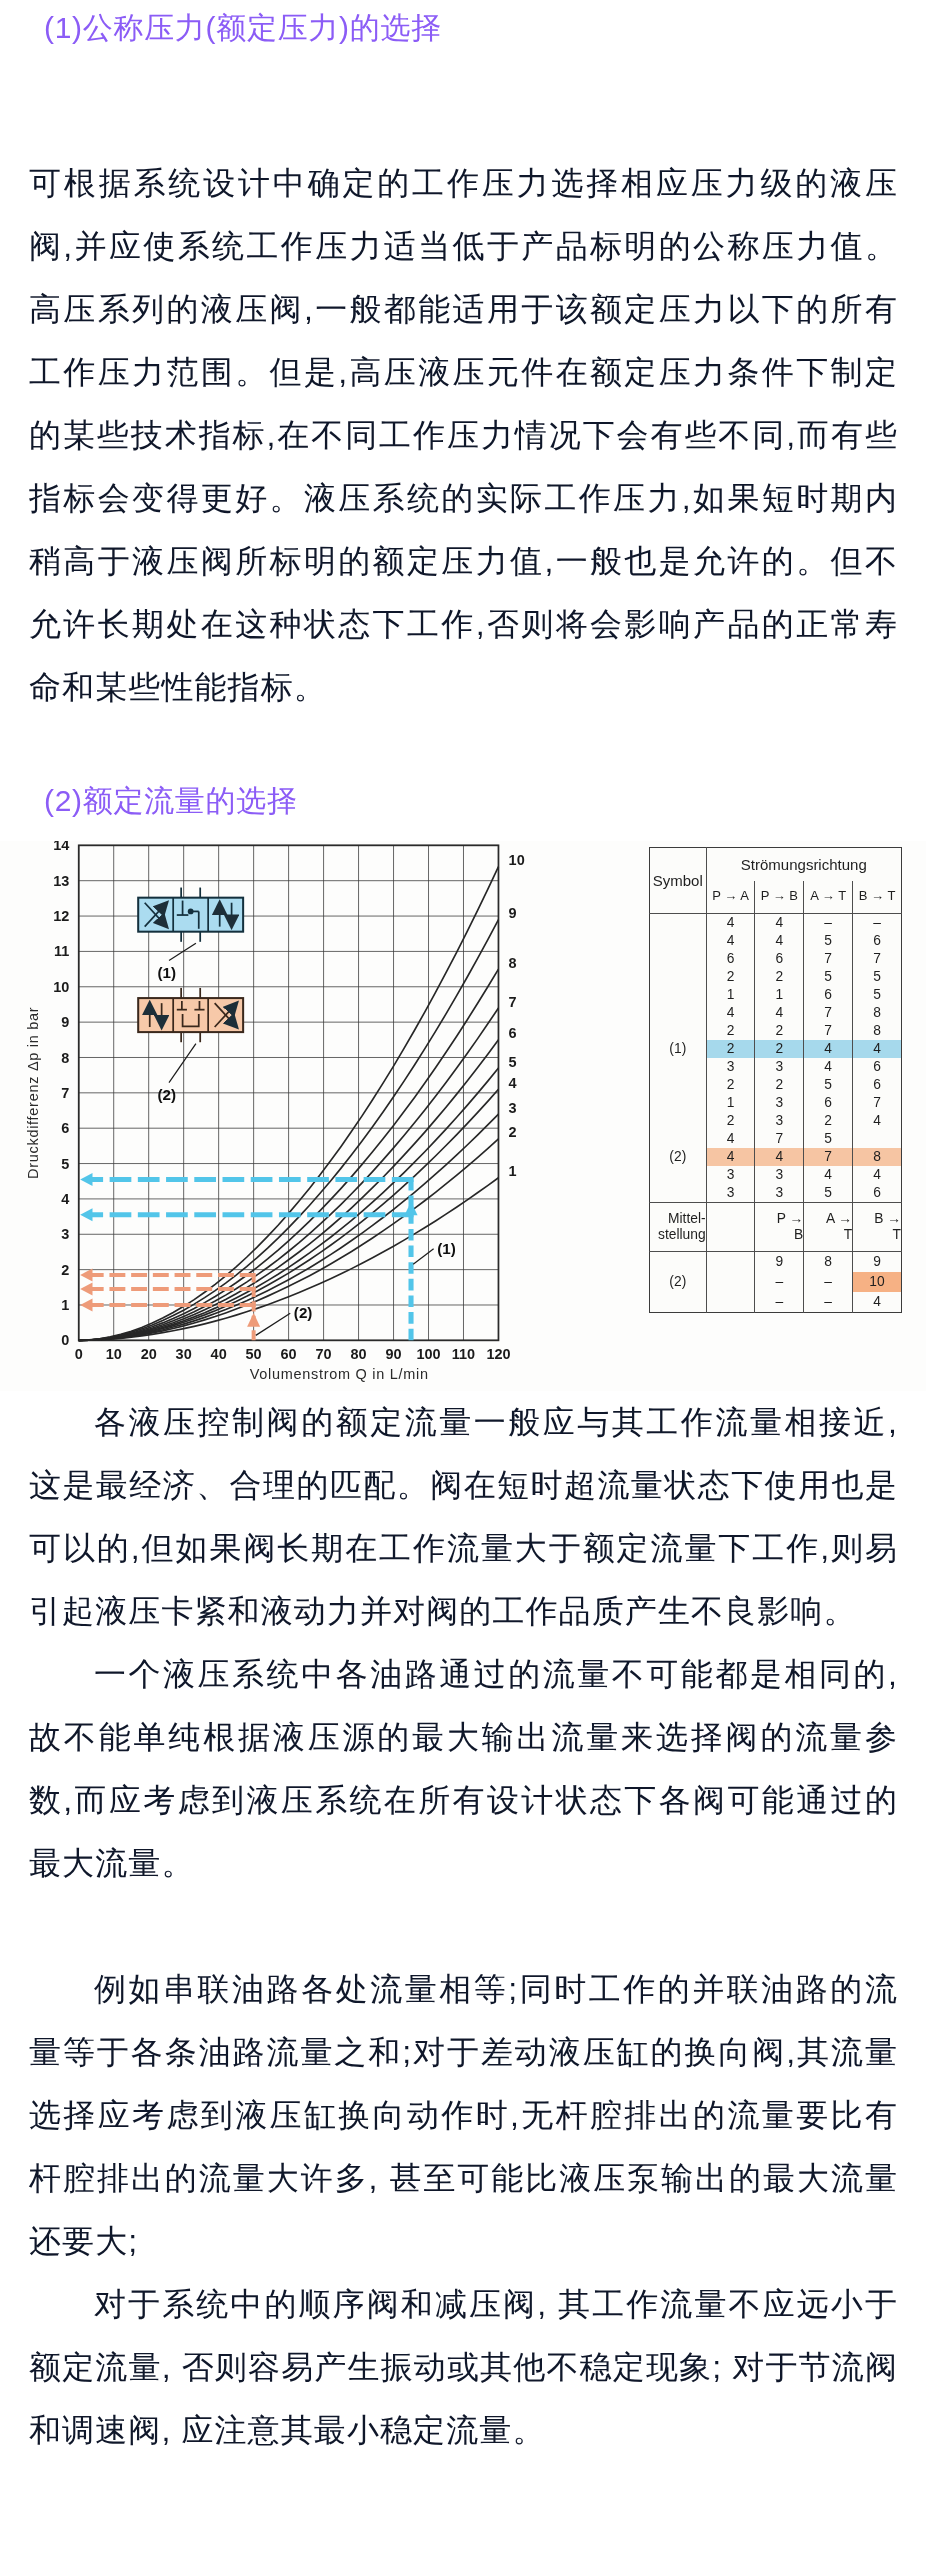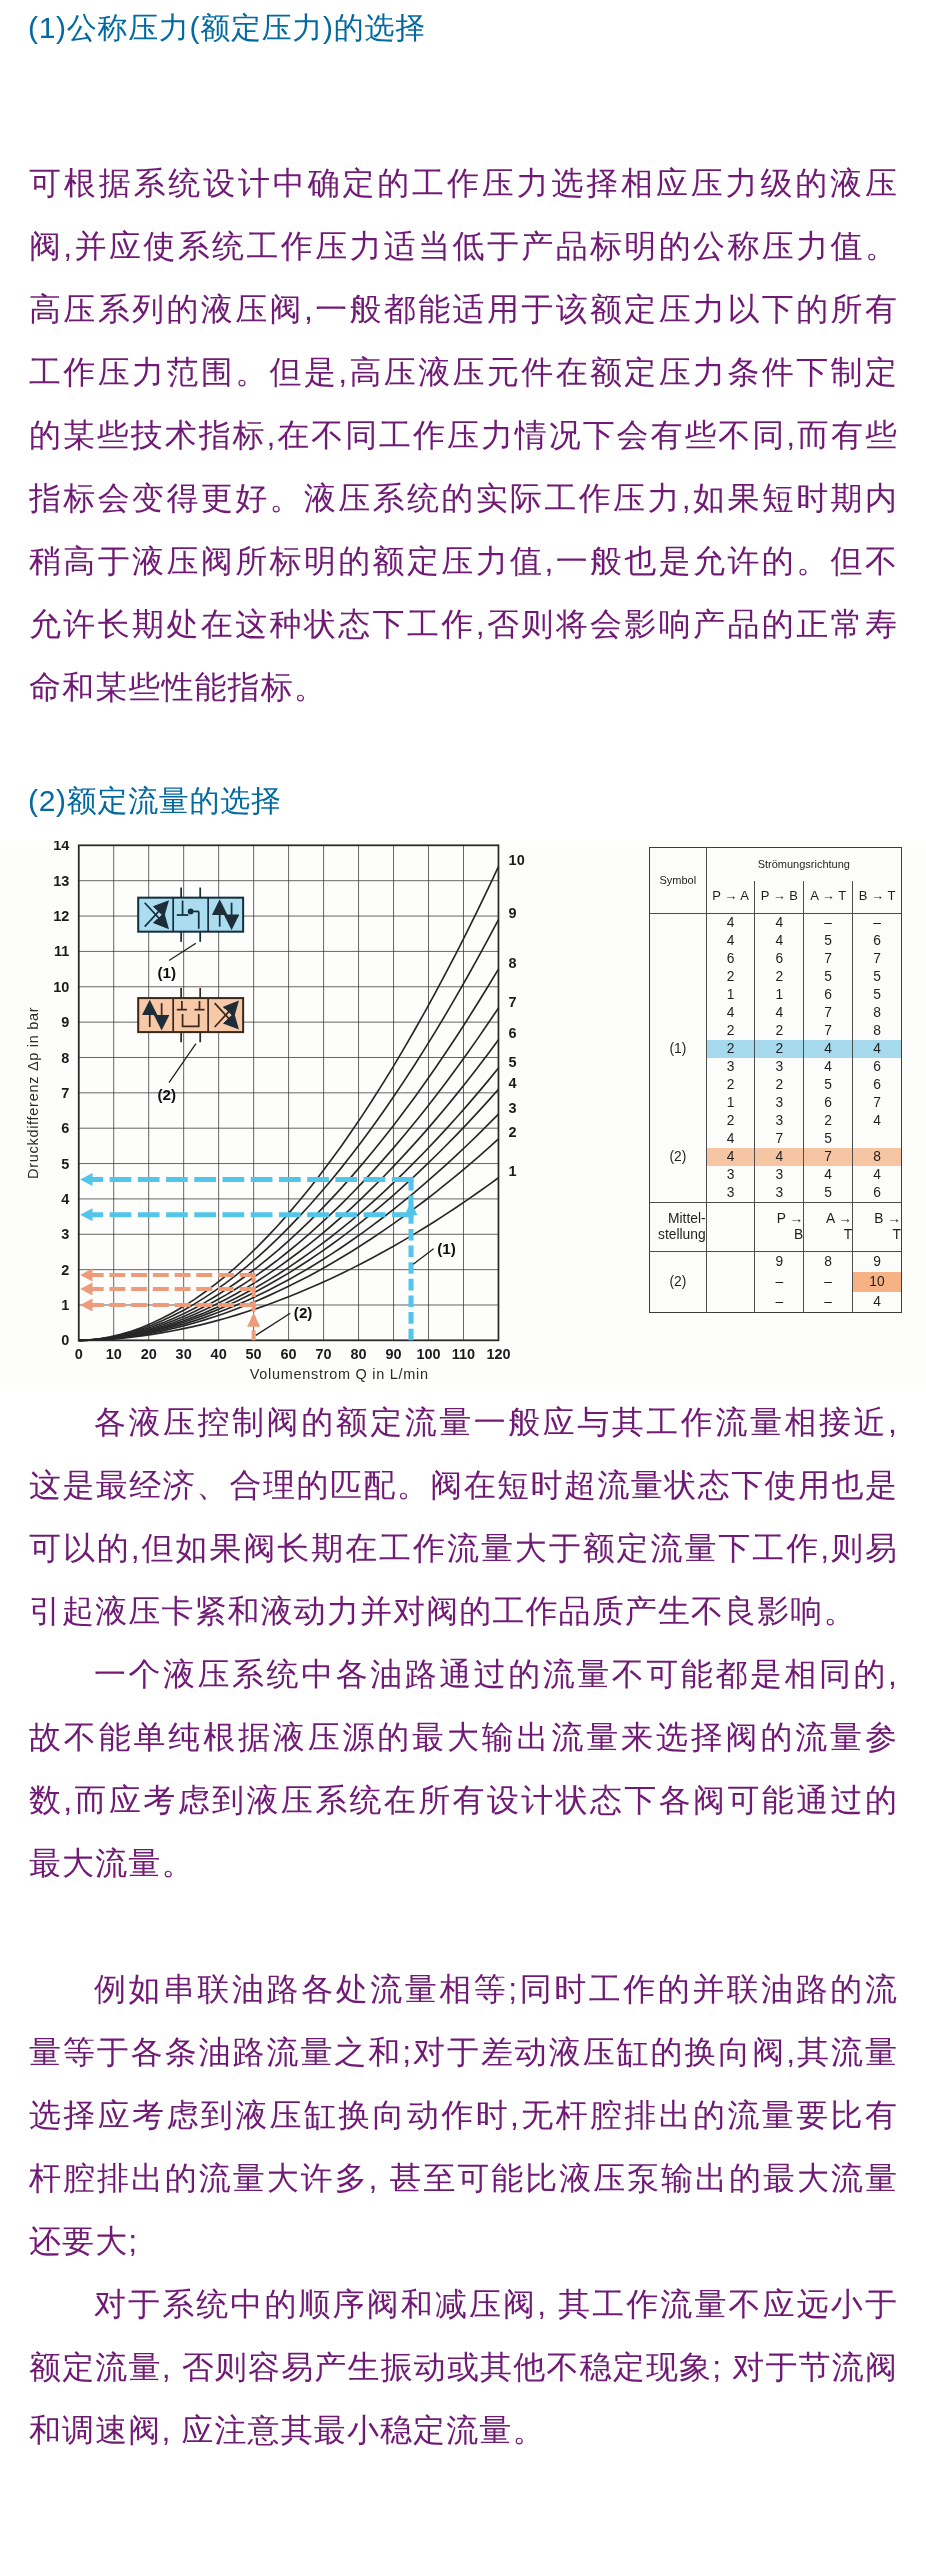"(1)公称压力(额定压力)的选择" .h-title { color: #0369a1 -> #8b5cf6; margin: 10px 29px 0 28px -> 10px 29px 0 44px }
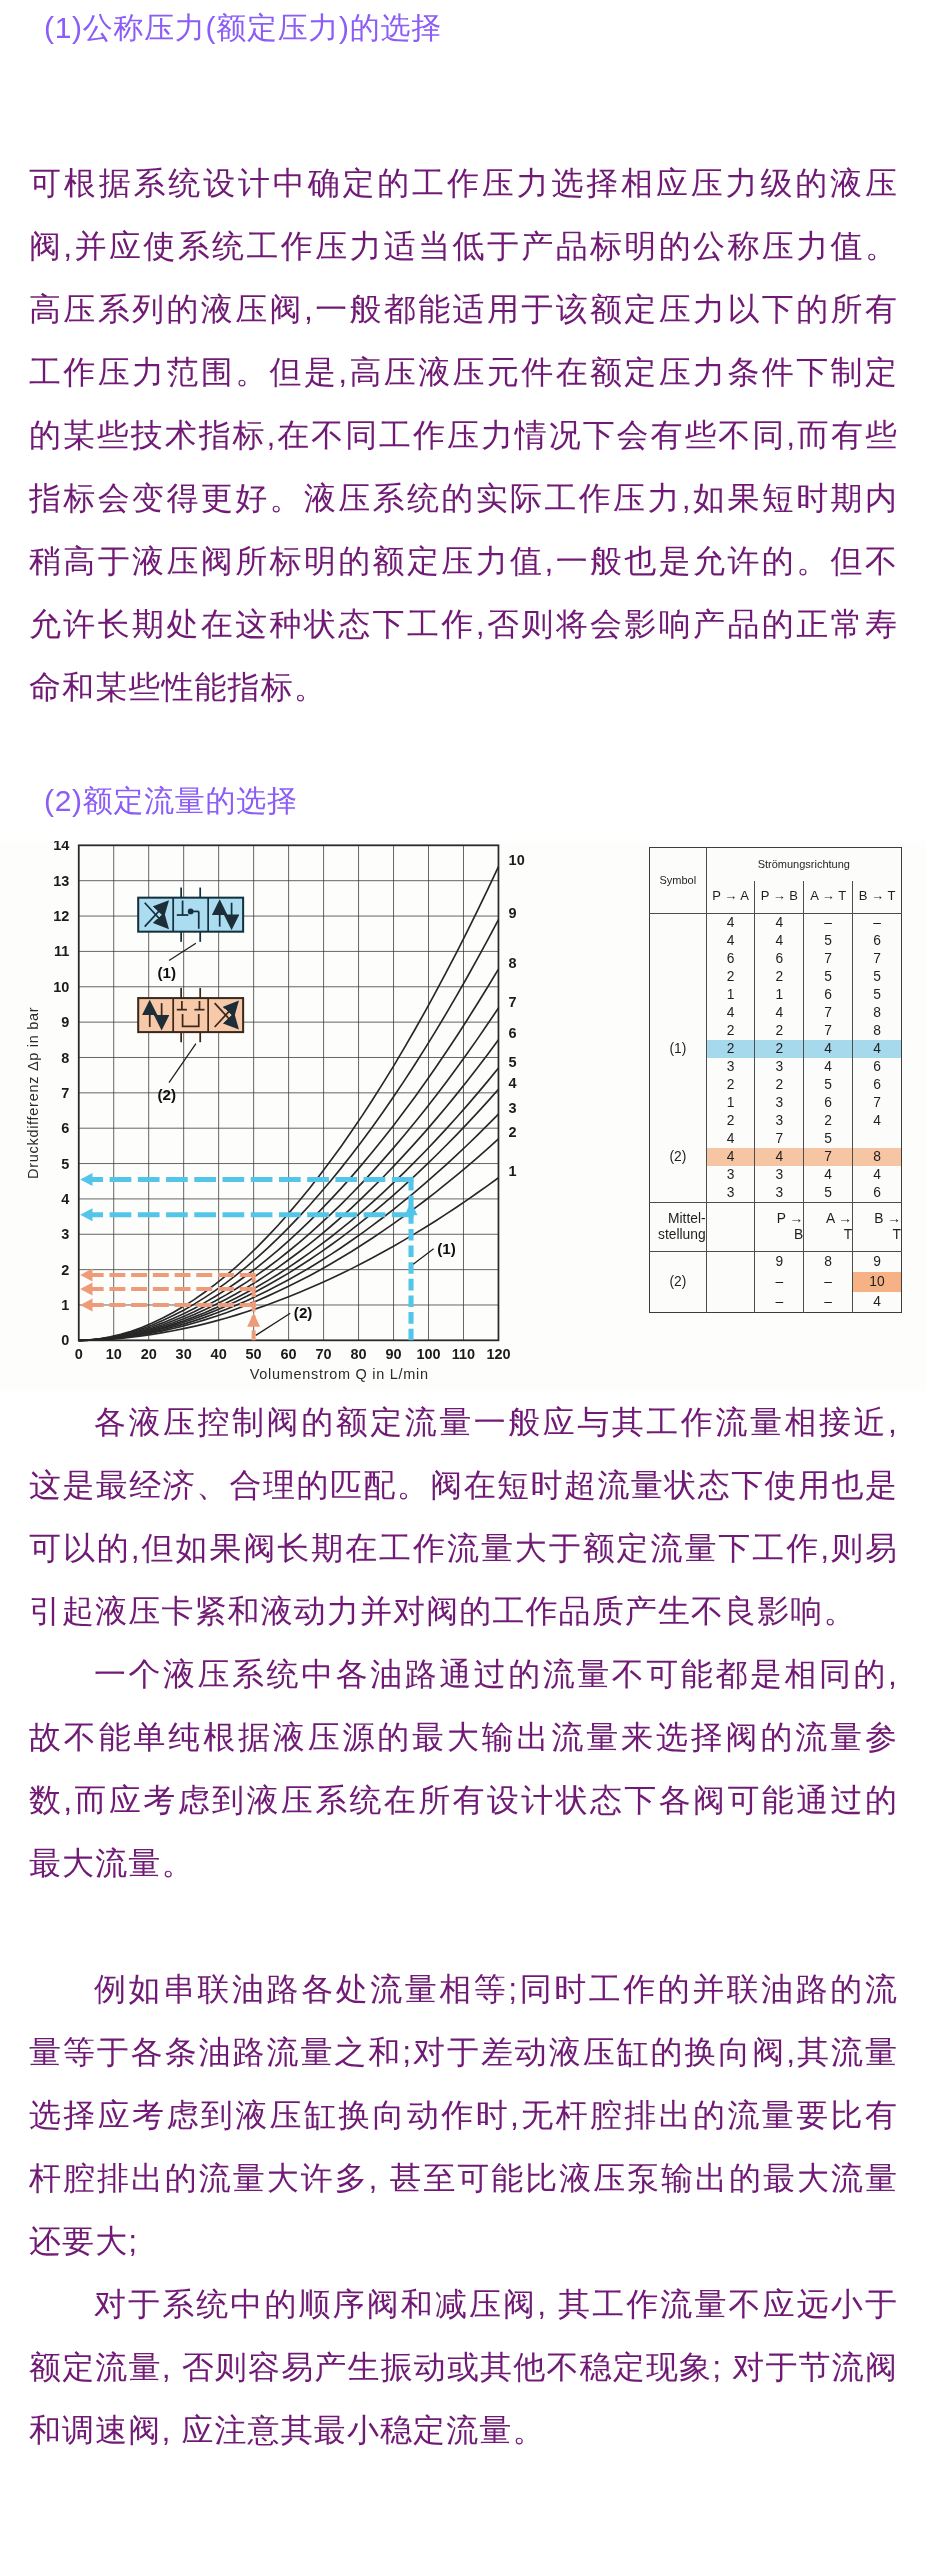"可根据系统设计中确定的工作压力选择相应压力级的液压阀,并应使系统工作压力适当低于" p.body-para { color: #701a75 -> #0f172a }
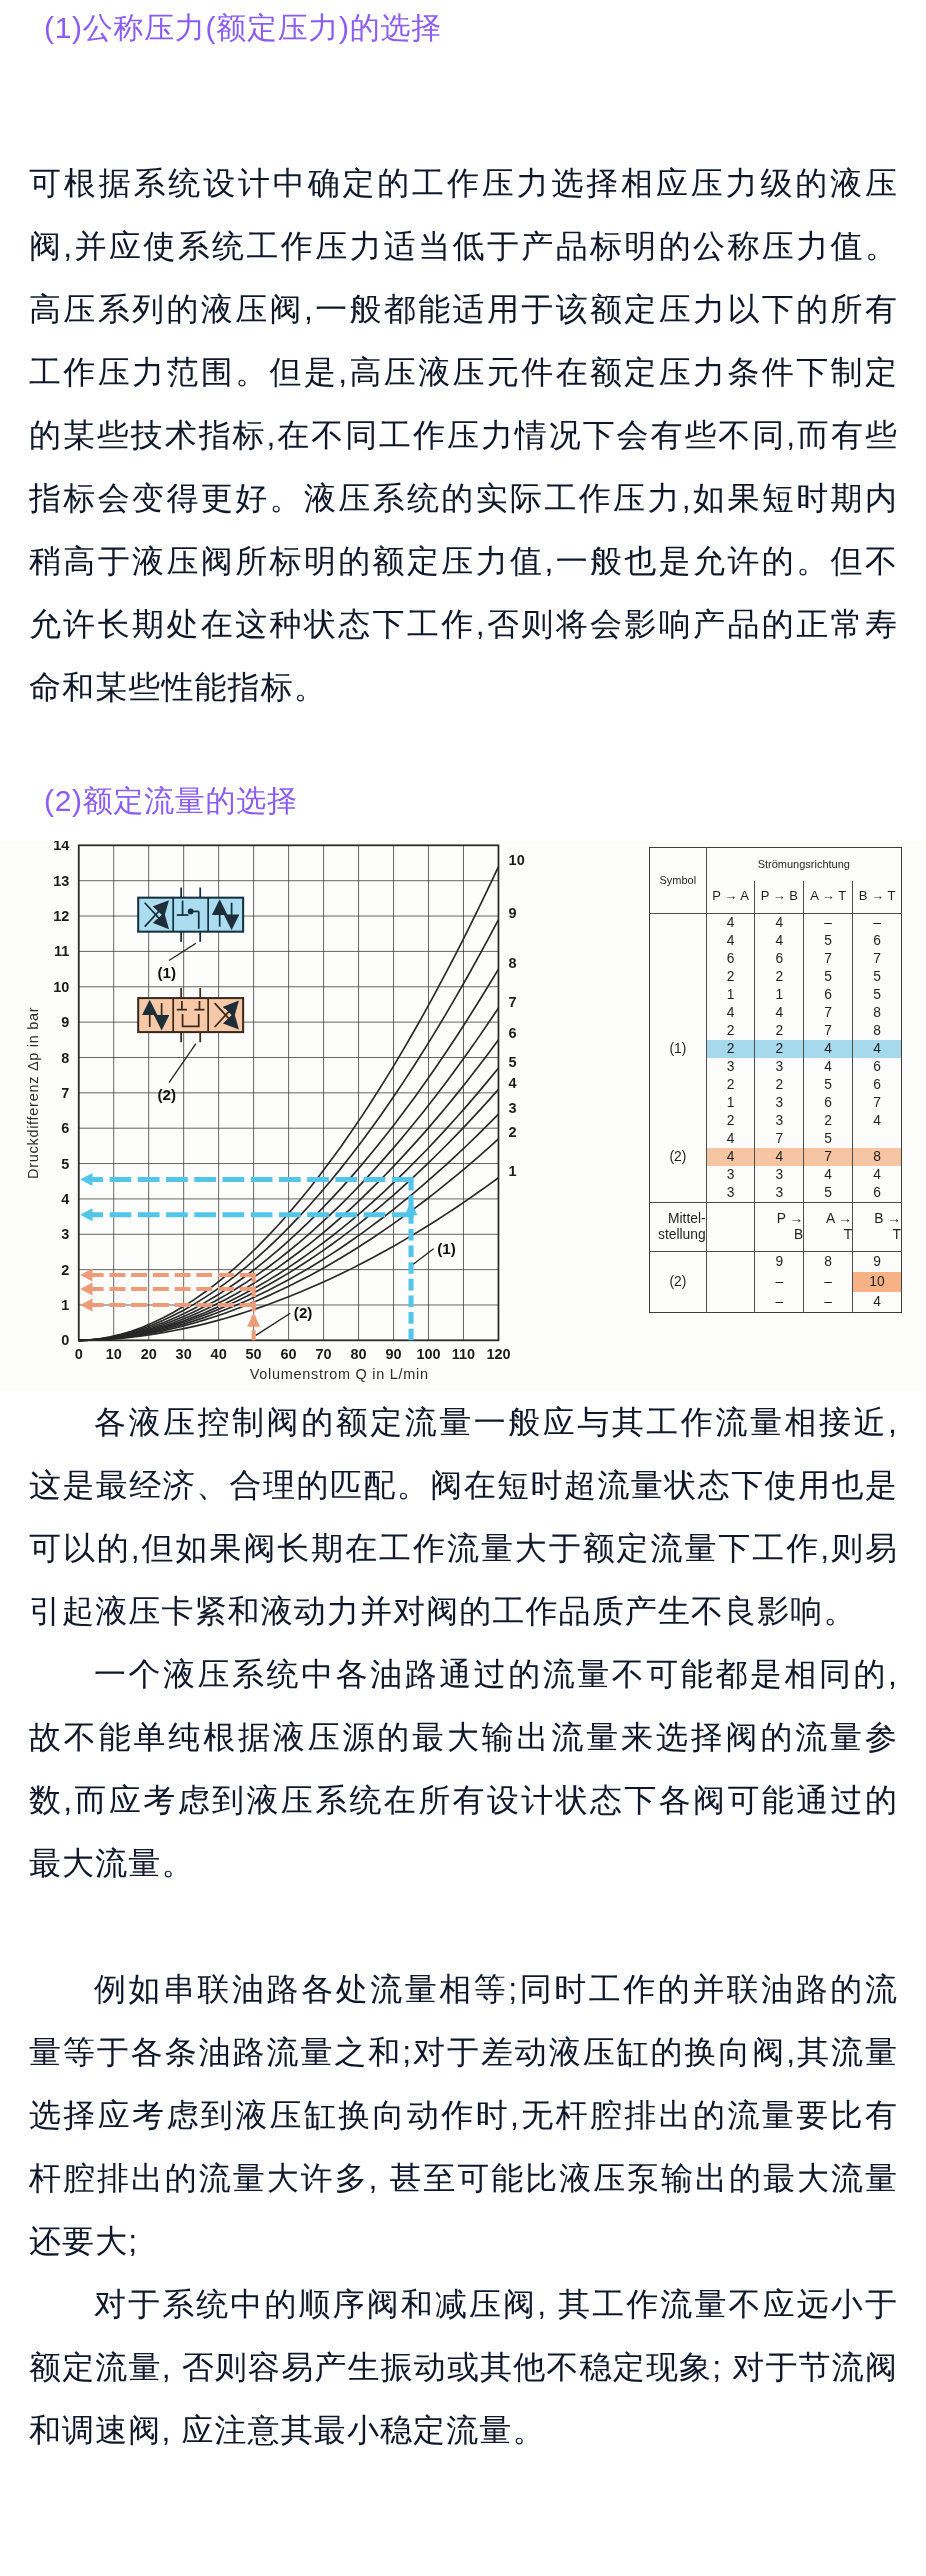"Strömungsrichtung" #flow-table tr.h1 td { font-size: 11px -> 15px }
